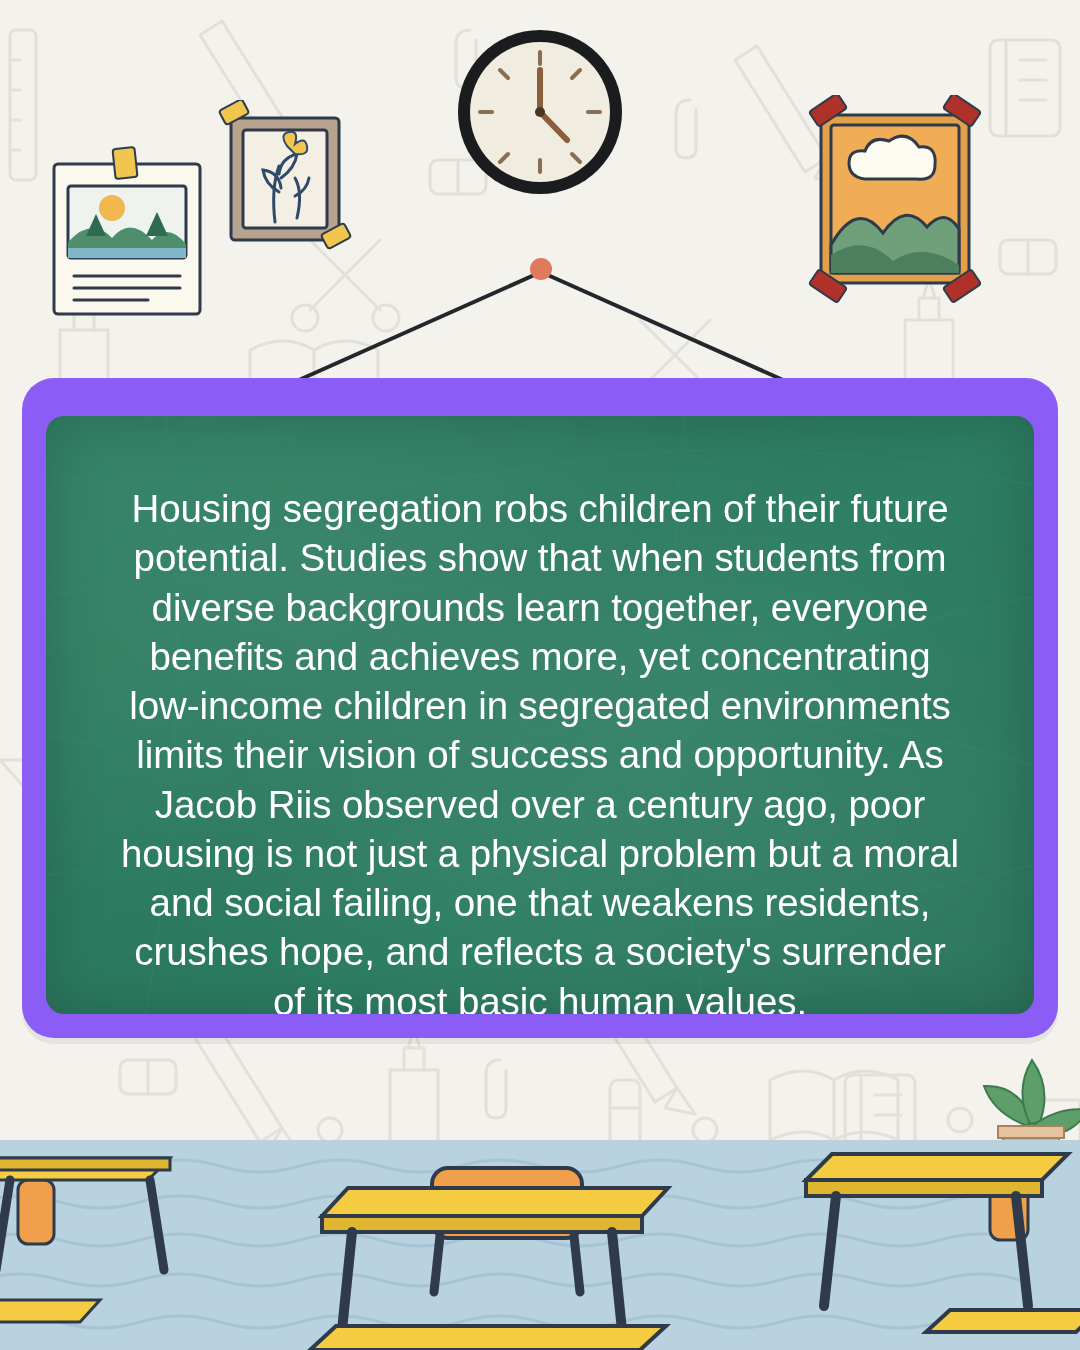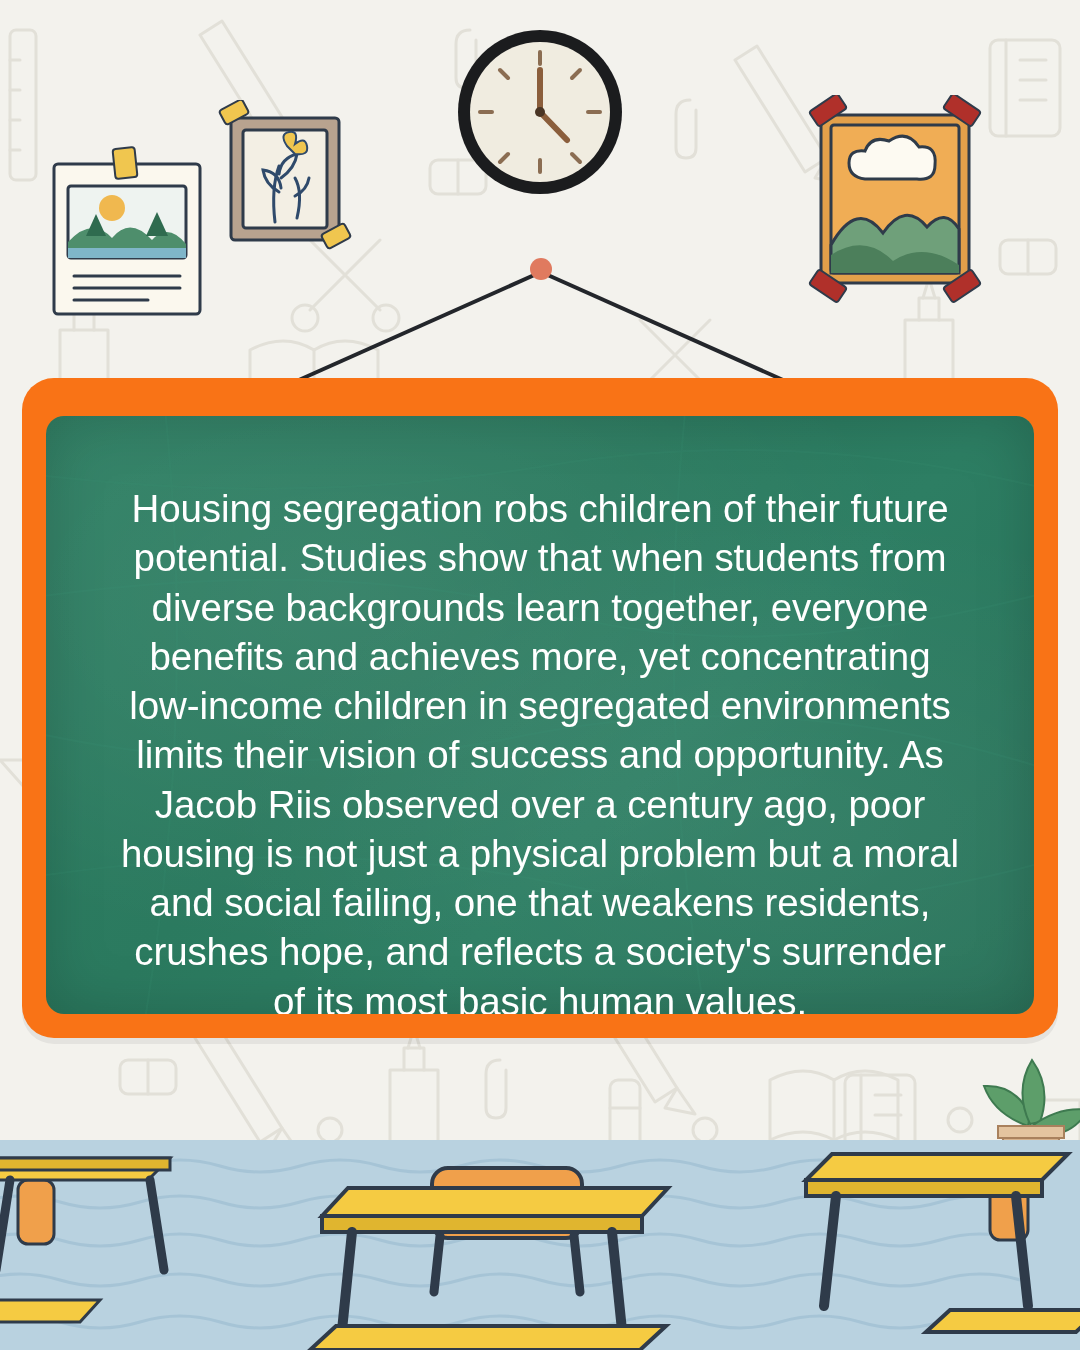"Housing segregation robs children of" .board-wrap { background: #f97316 -> #8b5cf6 }
